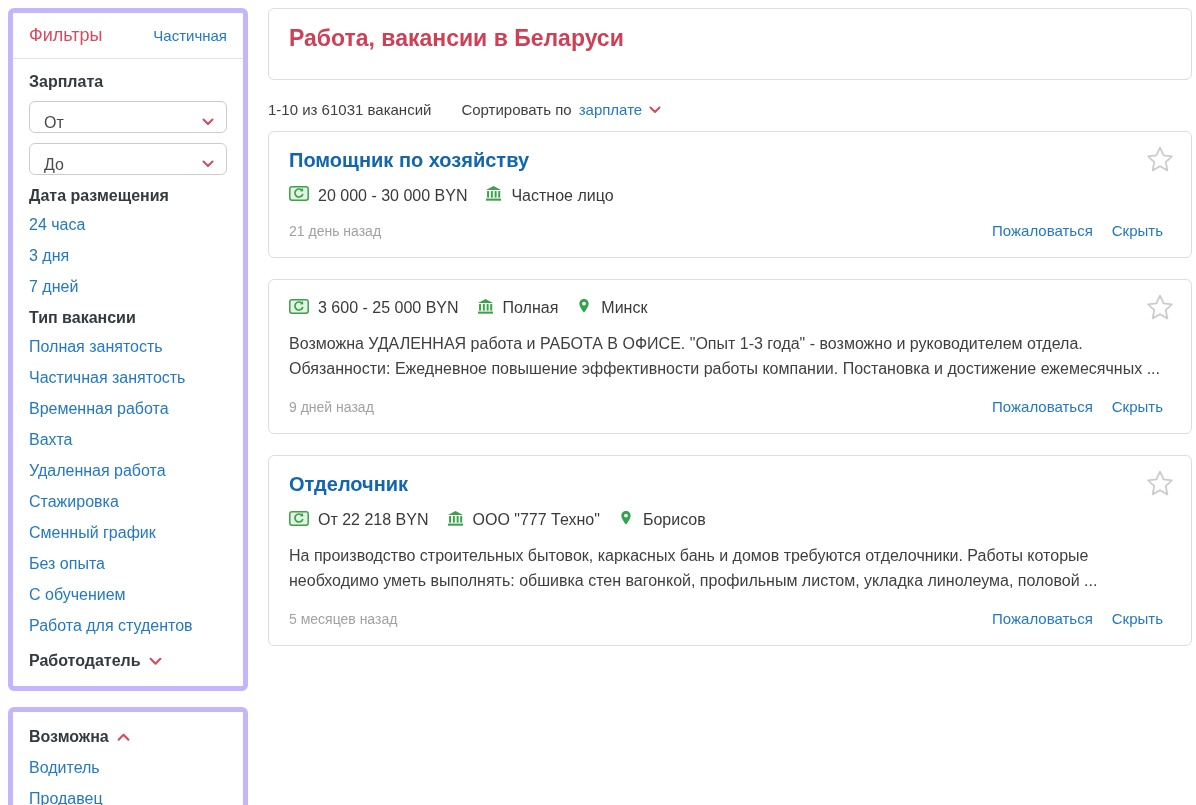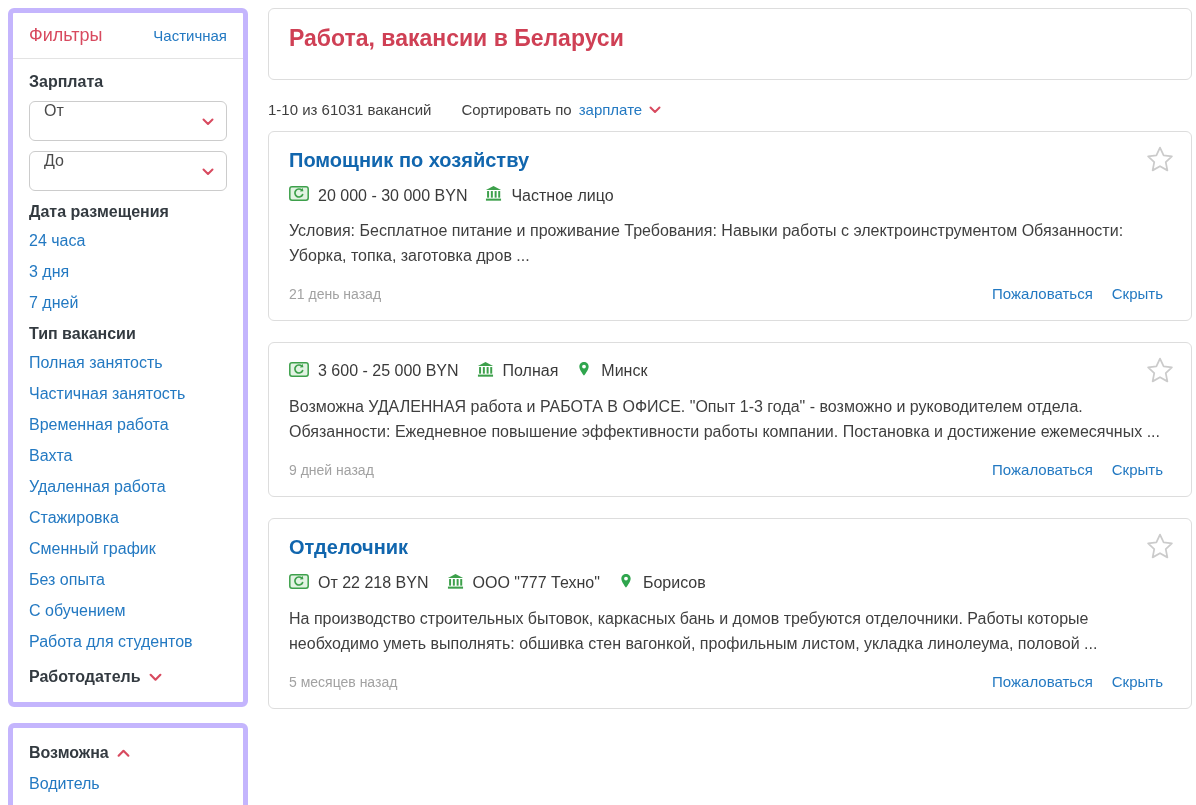"От" .select { align-items: flex-start -> flex-end; height: 40px -> 32px }
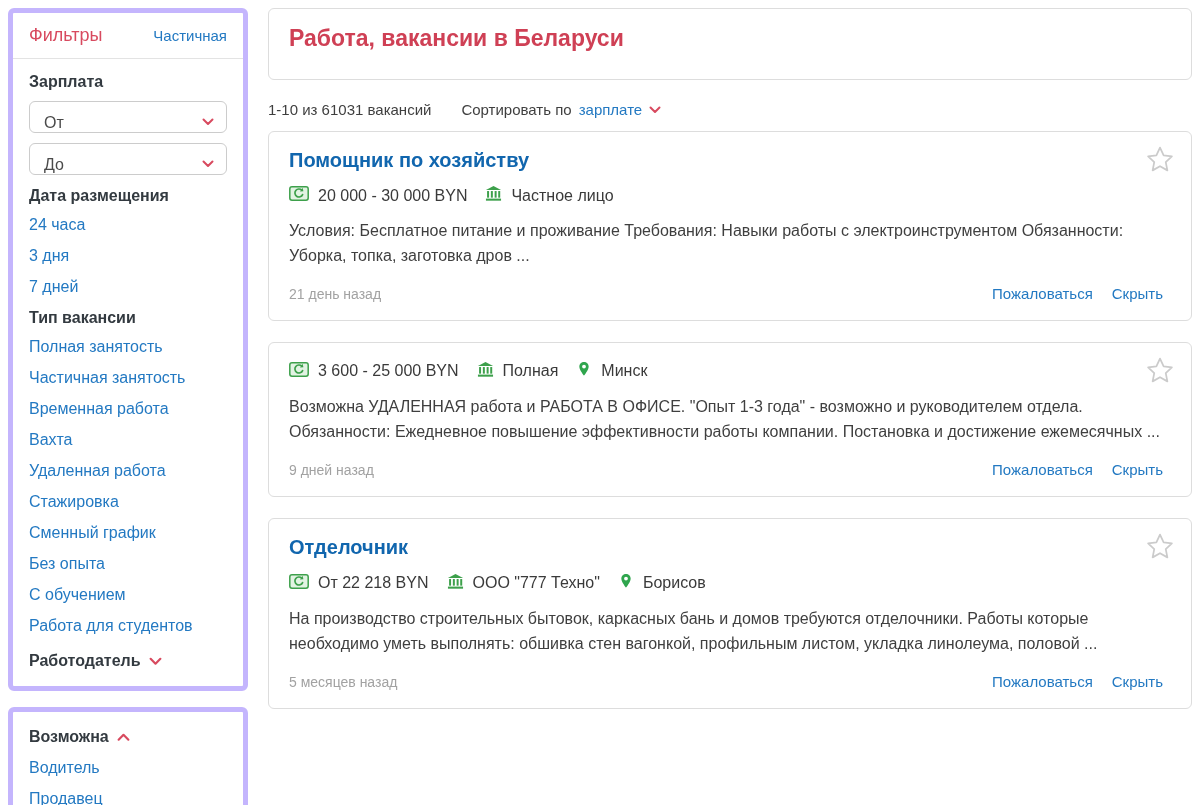"Условия: Бесплатное питание и проживание" p.desc { html: <p>Условия: Бесплатное питание и проживание Требования: Навыки работы с электроинструментом Обязанности: Уборка, топка, заготовка дров ...</p> -> none }
